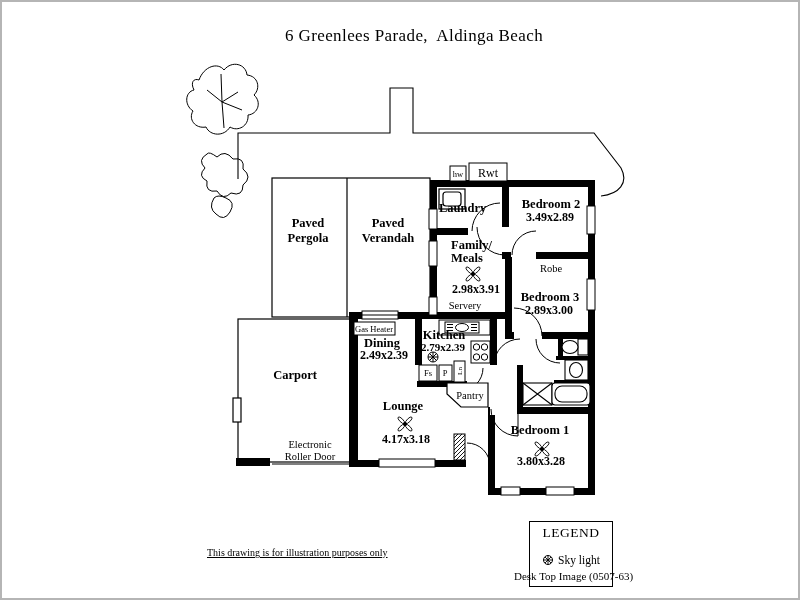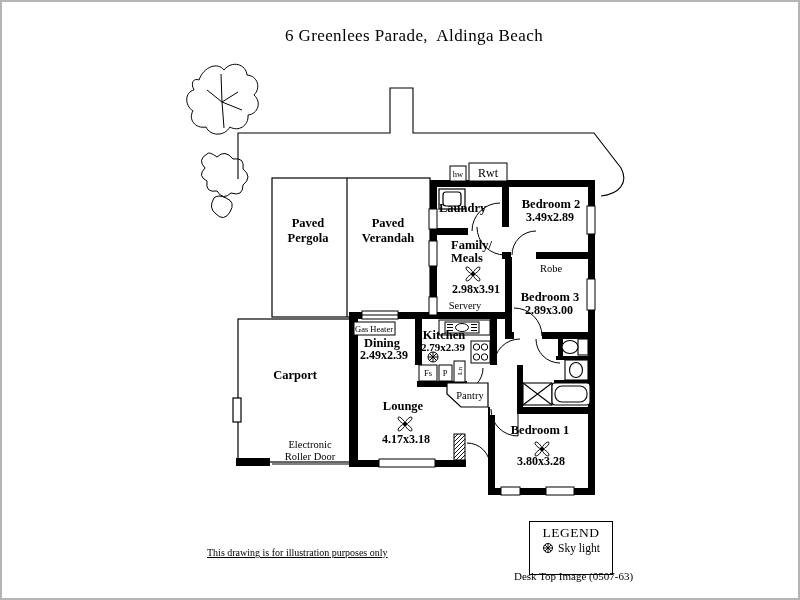"Sky light" .legend-row { margin-top: 1px -> 13px }
